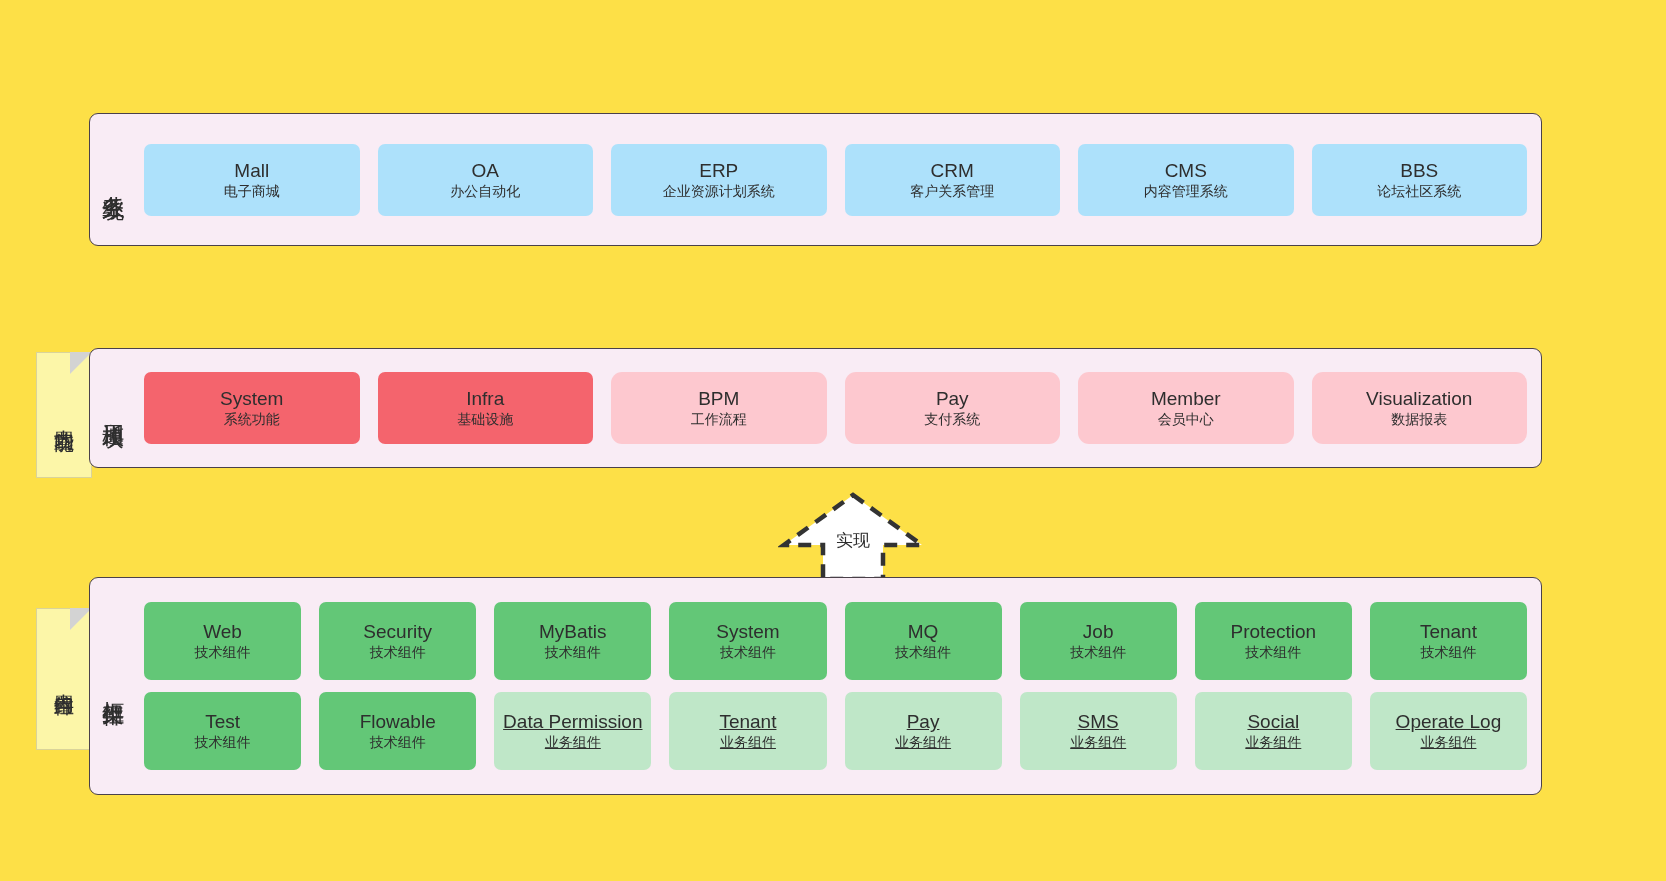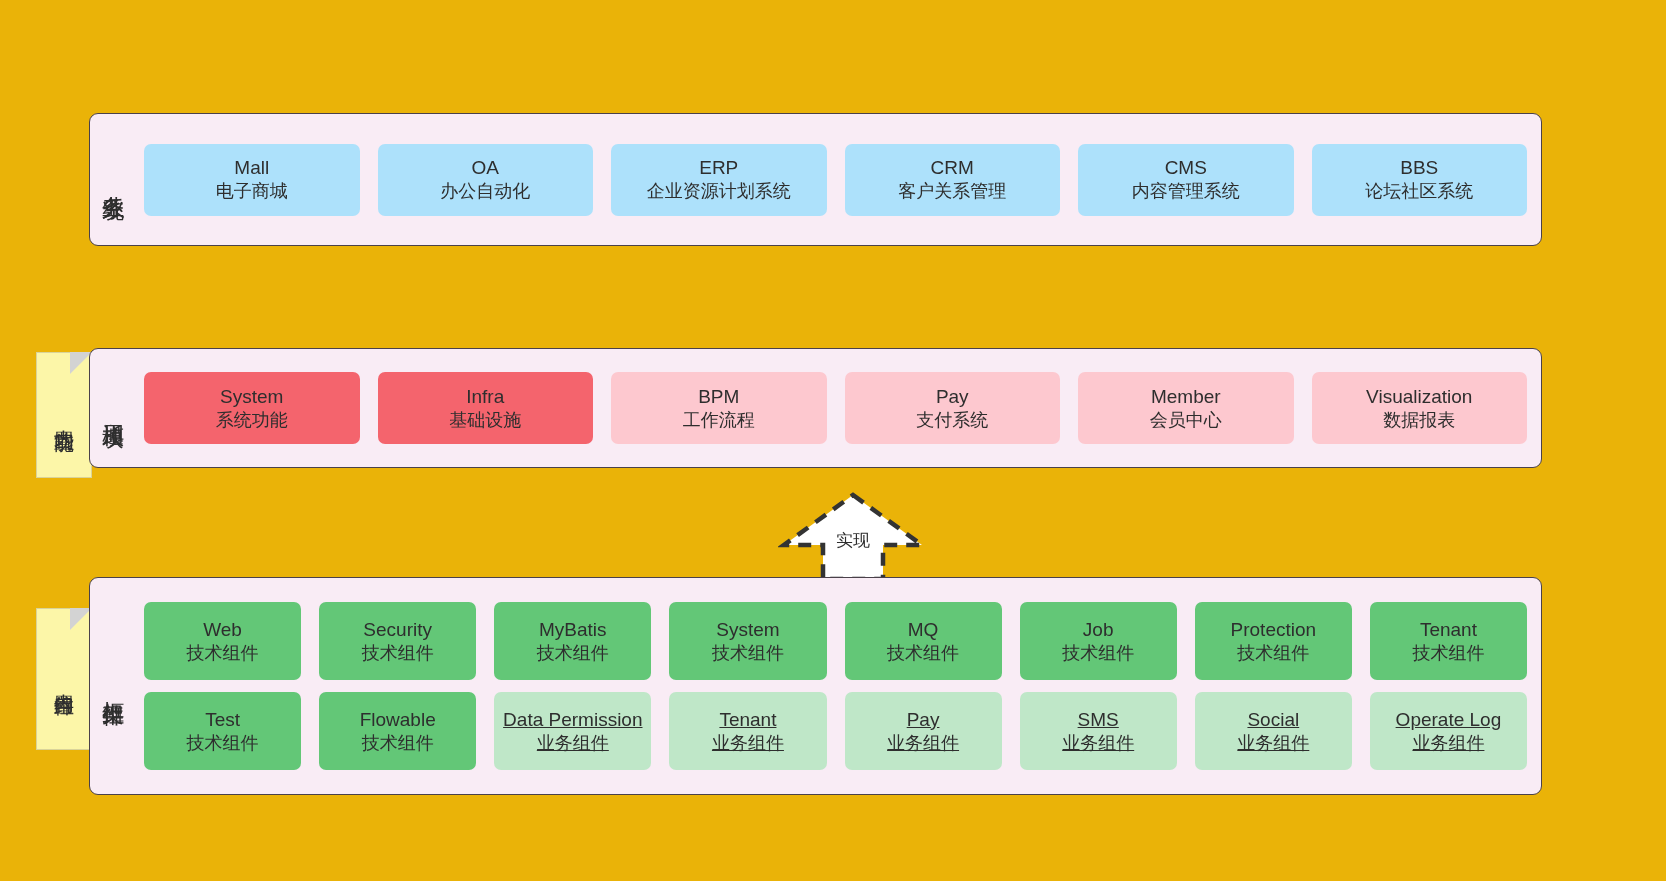"Mall" #canvas { background: #eab308 -> #fde047 }
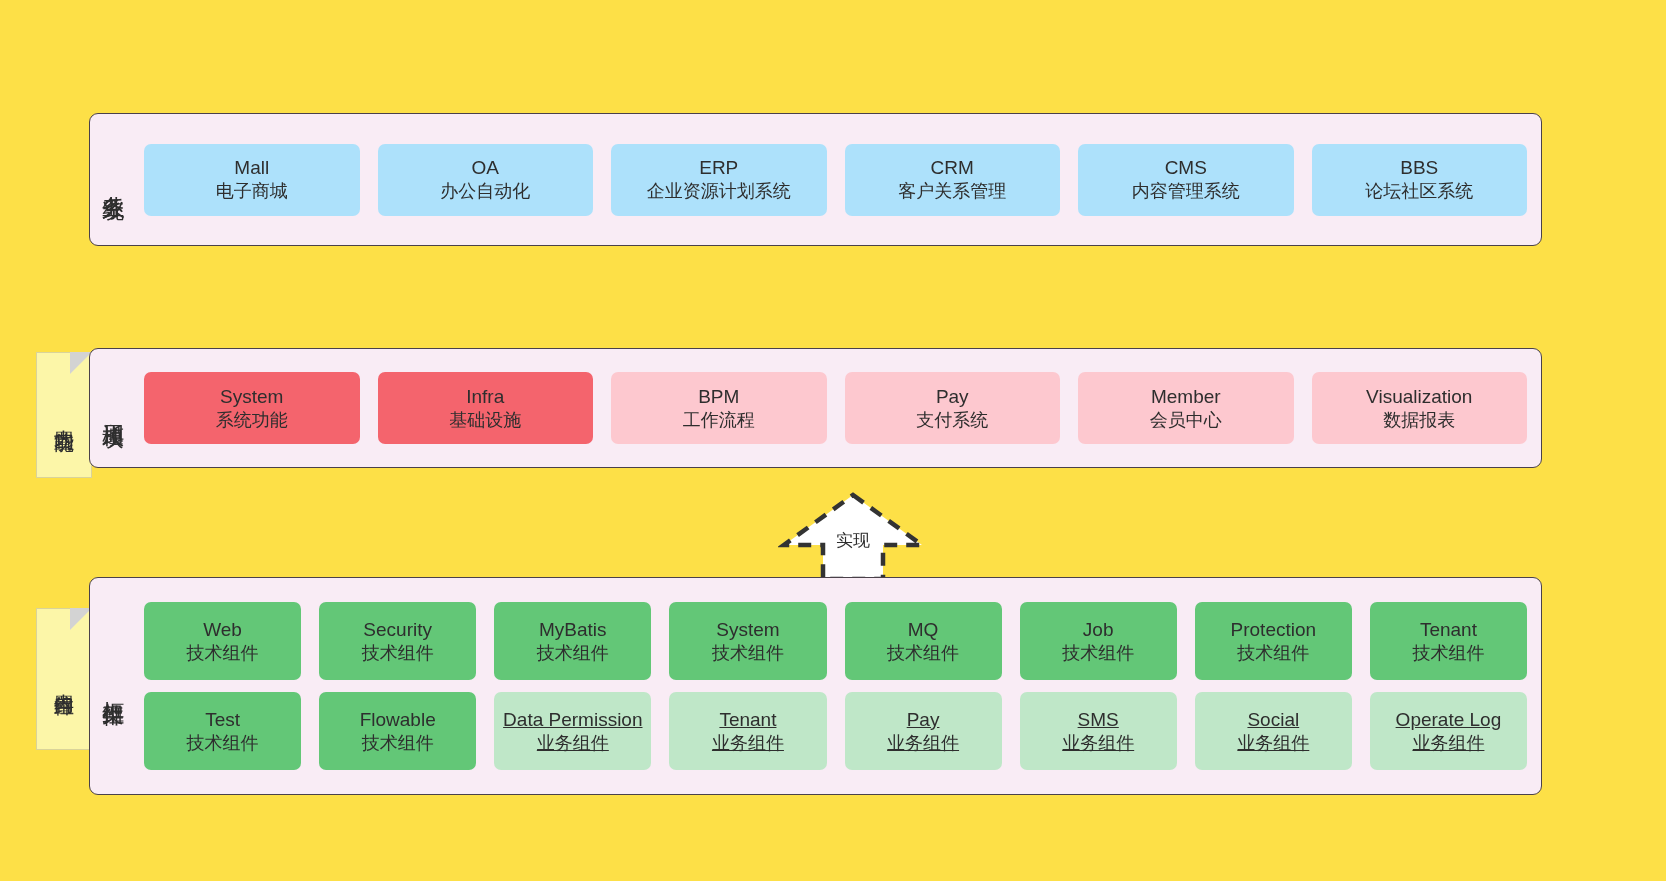"电子商城" .card .l2 { font-size: 18px -> 14px }
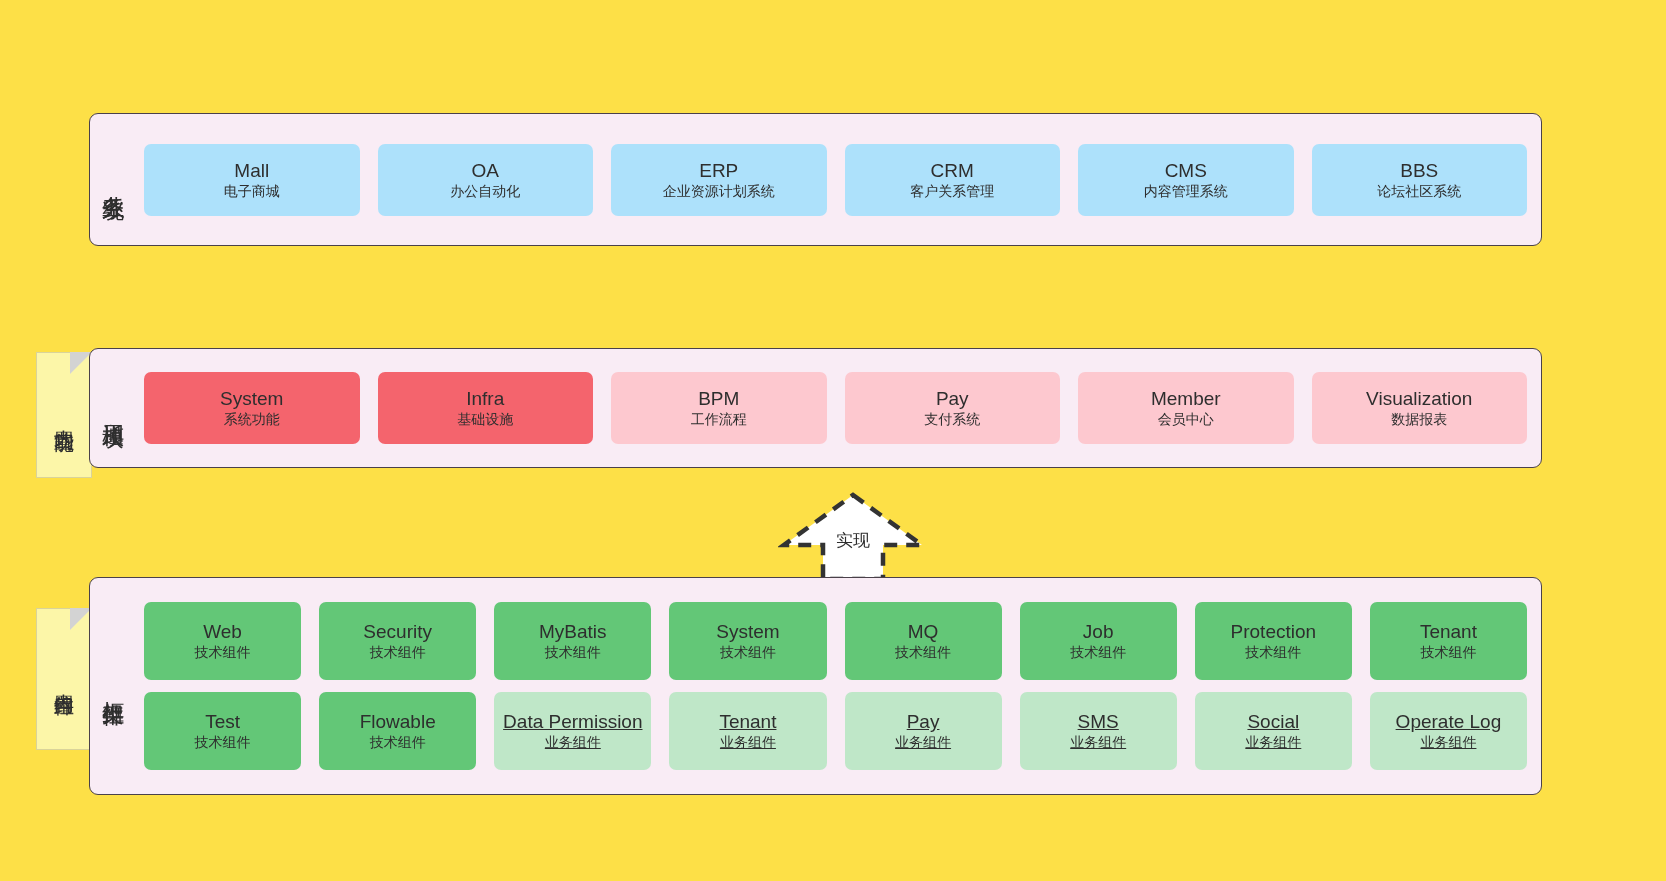"BPM" .c-pink { border-radius: none -> 11px }
